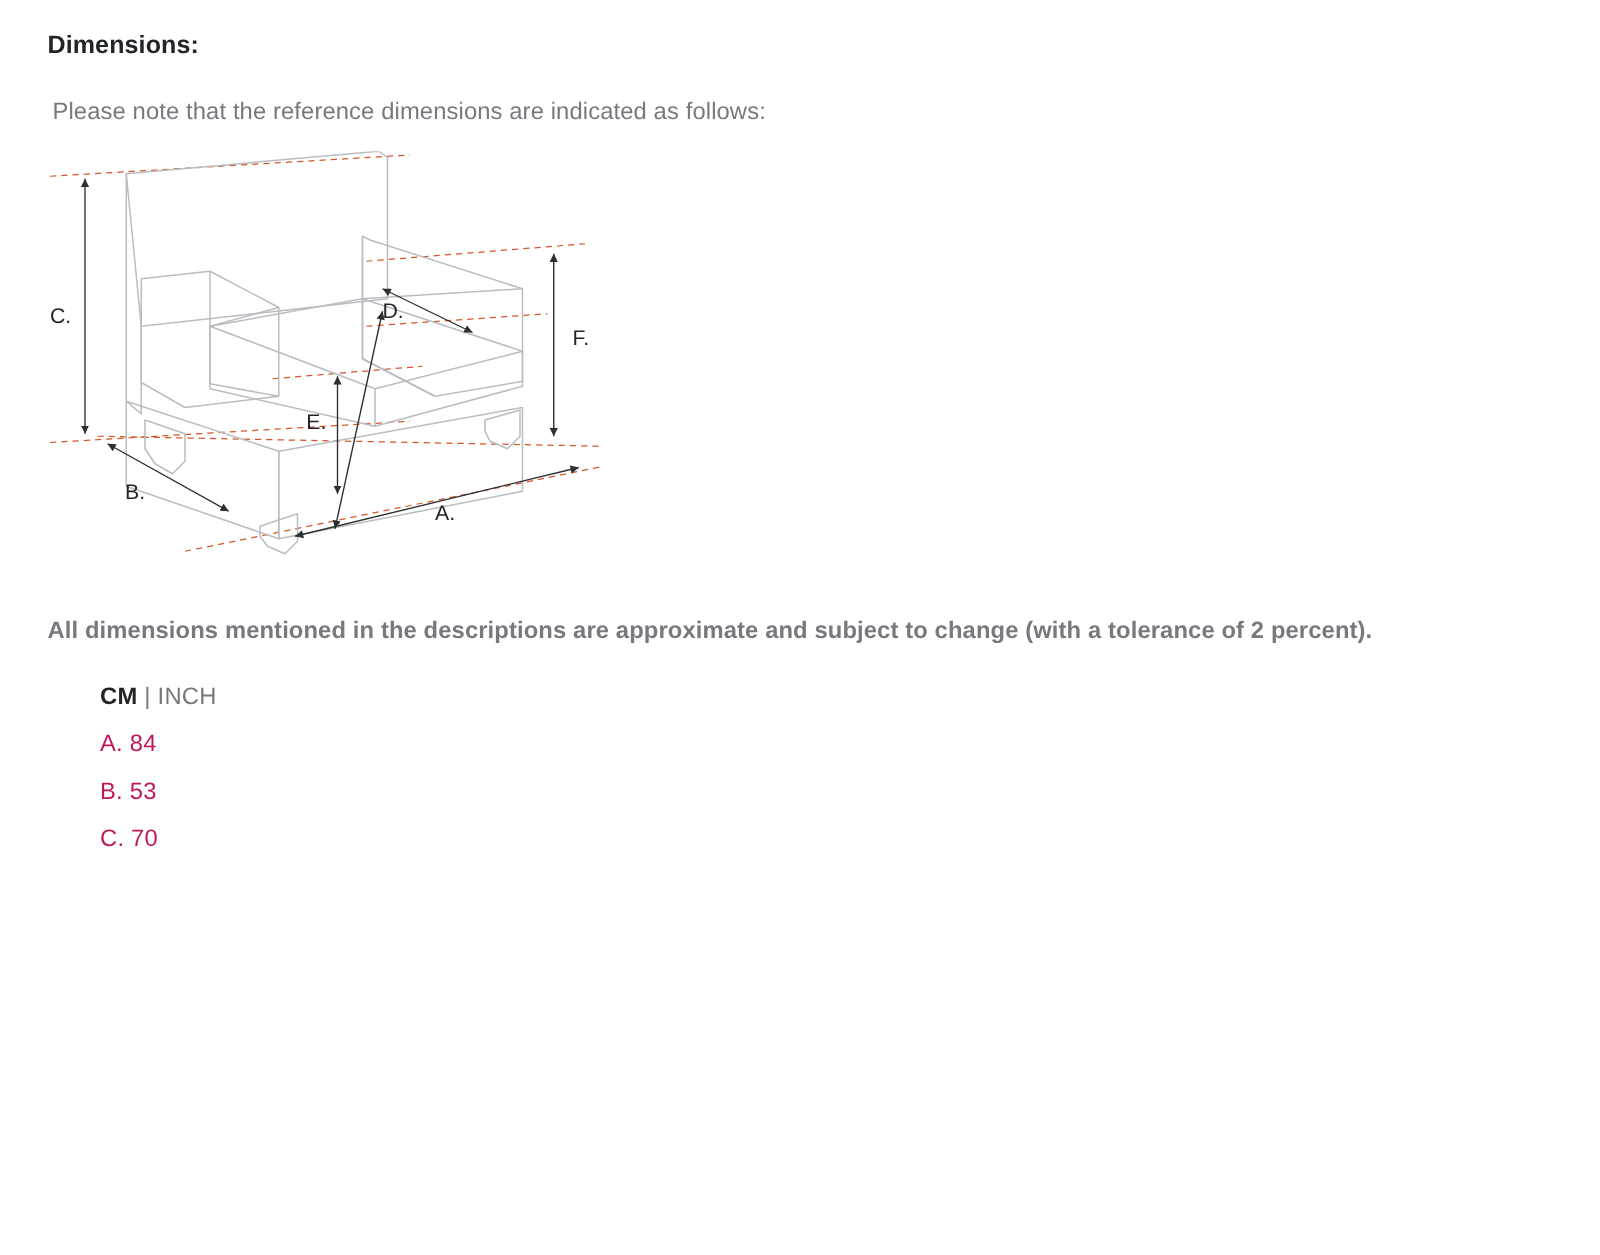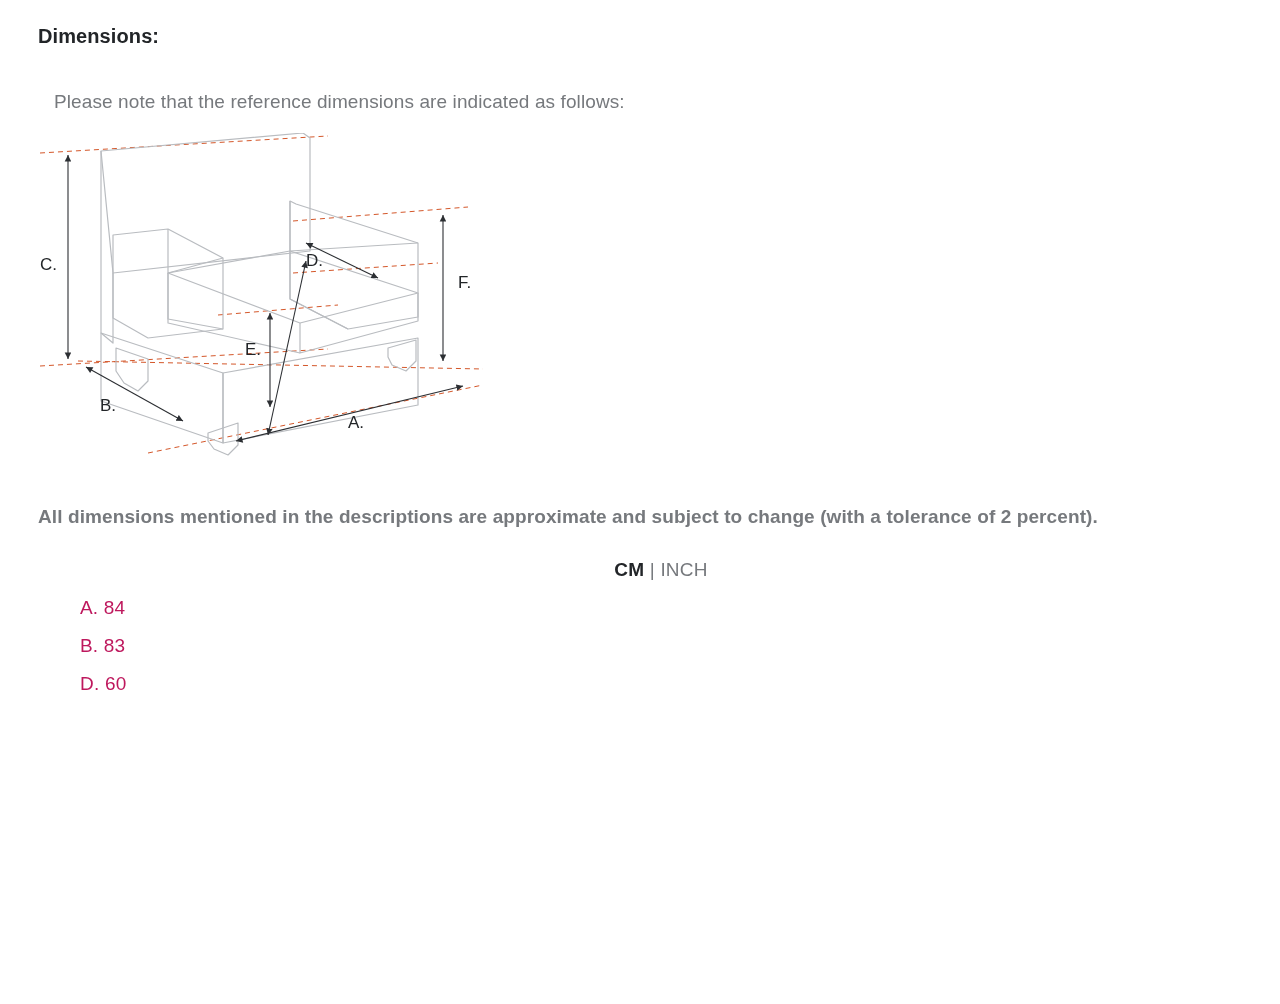"Please note that the reference" .intro { margin: 16px -> 4px }
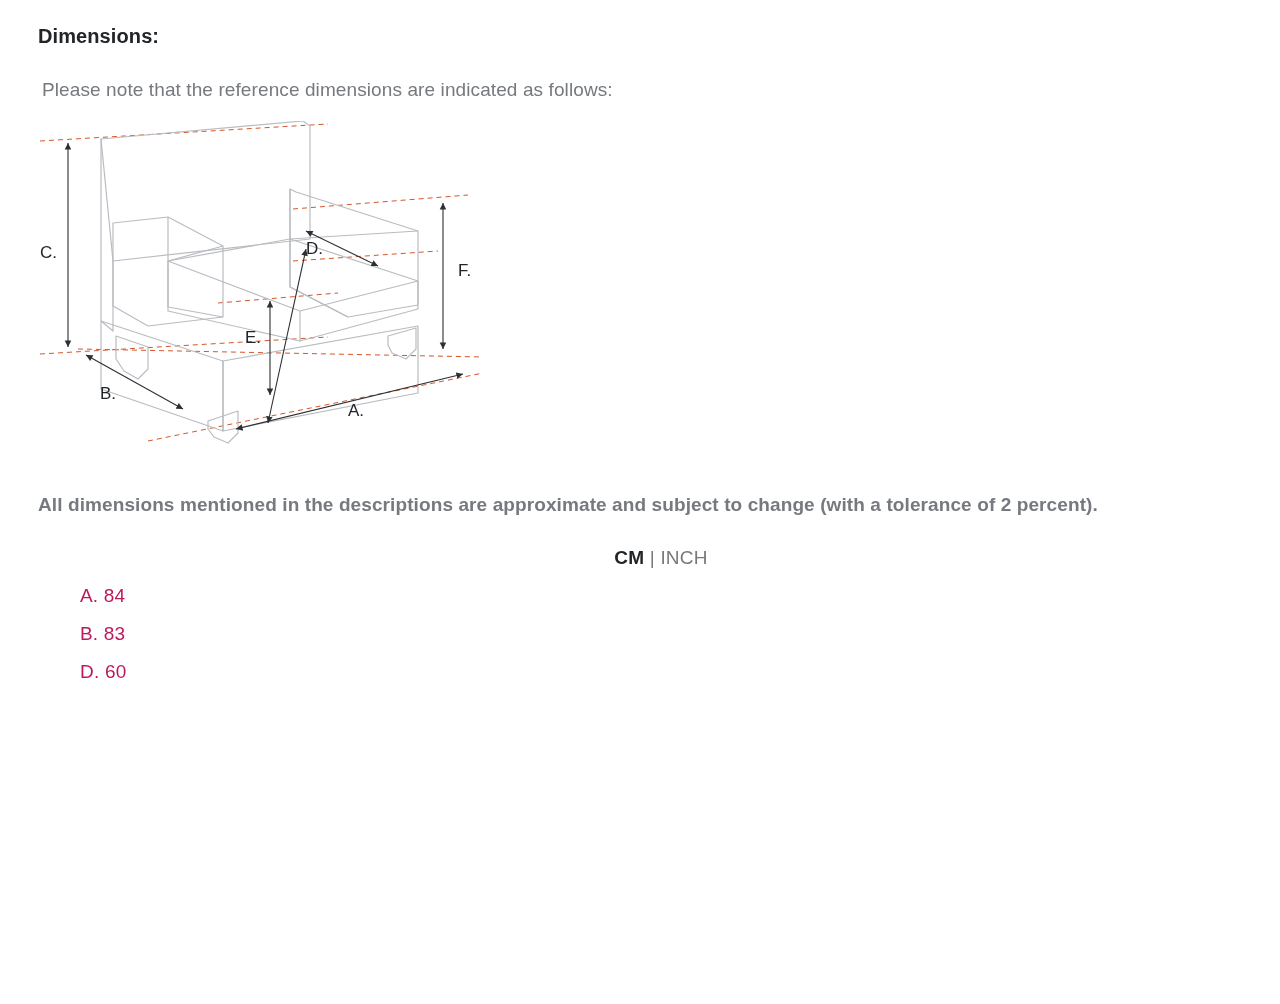"CM | INCH" .dims .unit-row { text-align: center -> none }
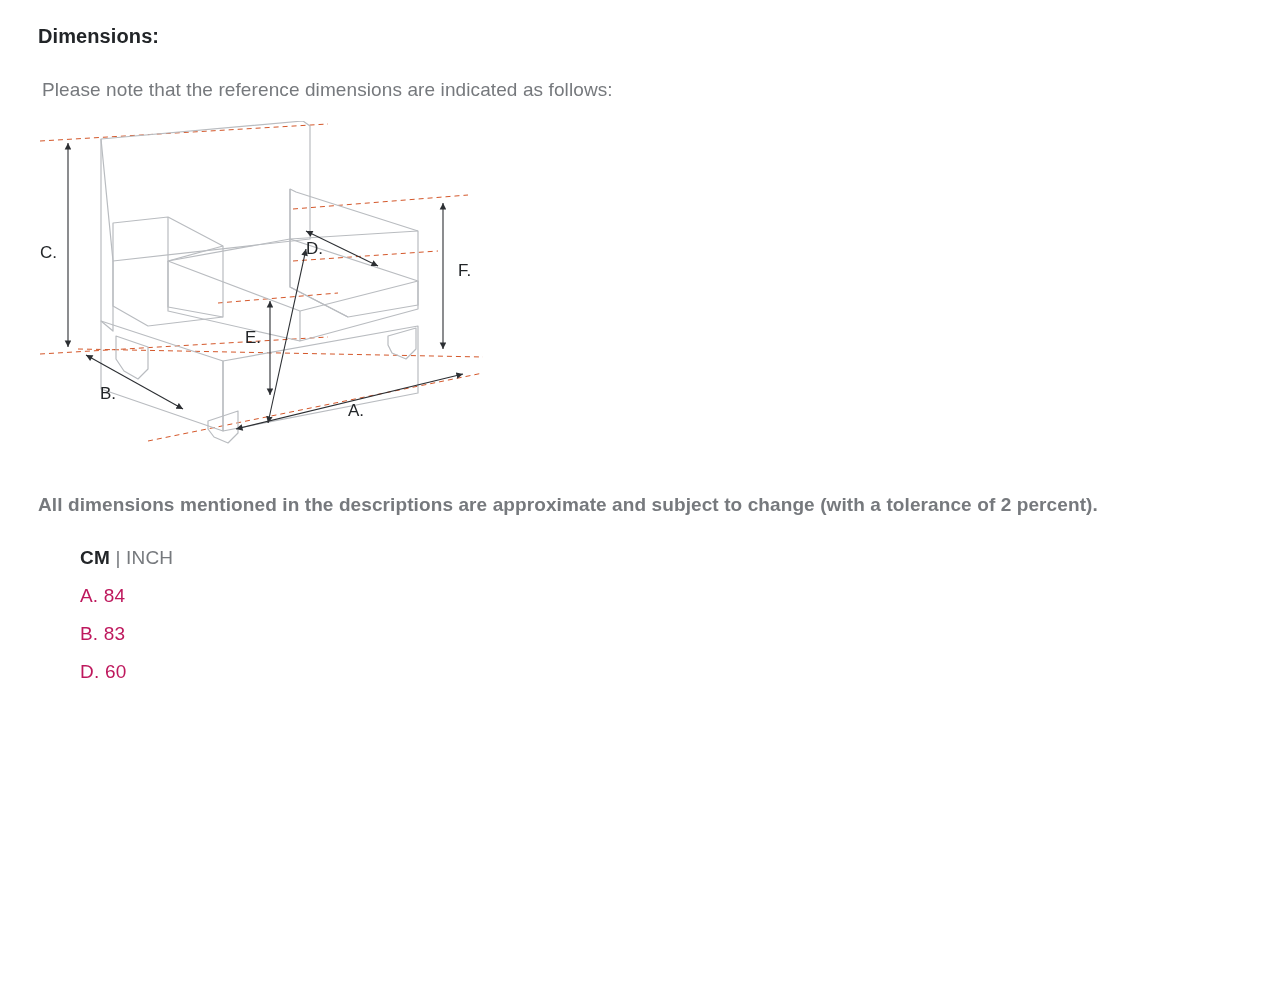"B. 83" li { text: 83 -> 53 }
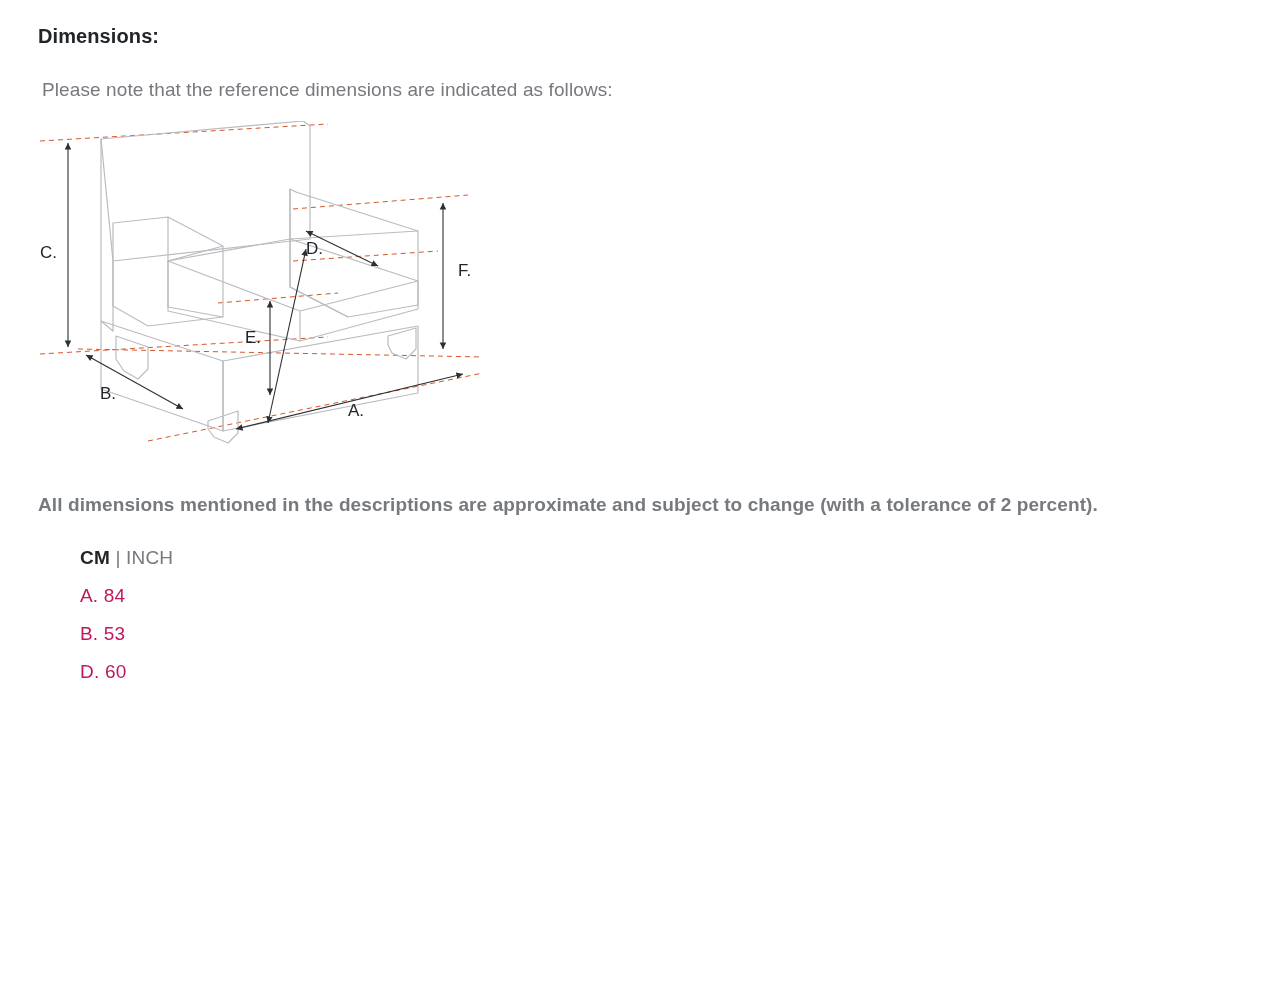"C. 70" li { html: none -> <li>C. 70</li> }
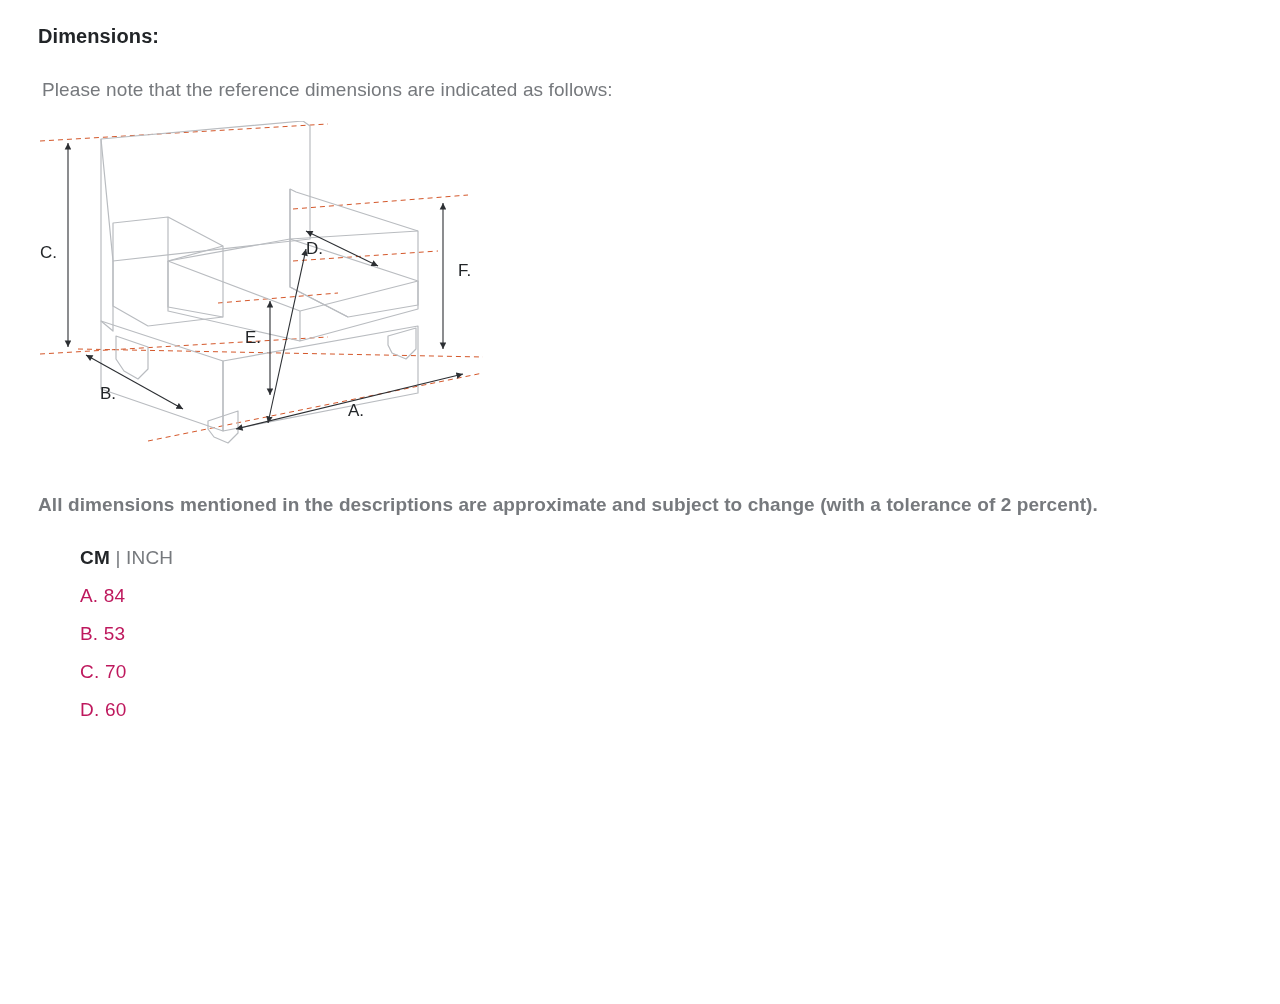"D. 60" li { html: <li>D. 60</li> -> none }
